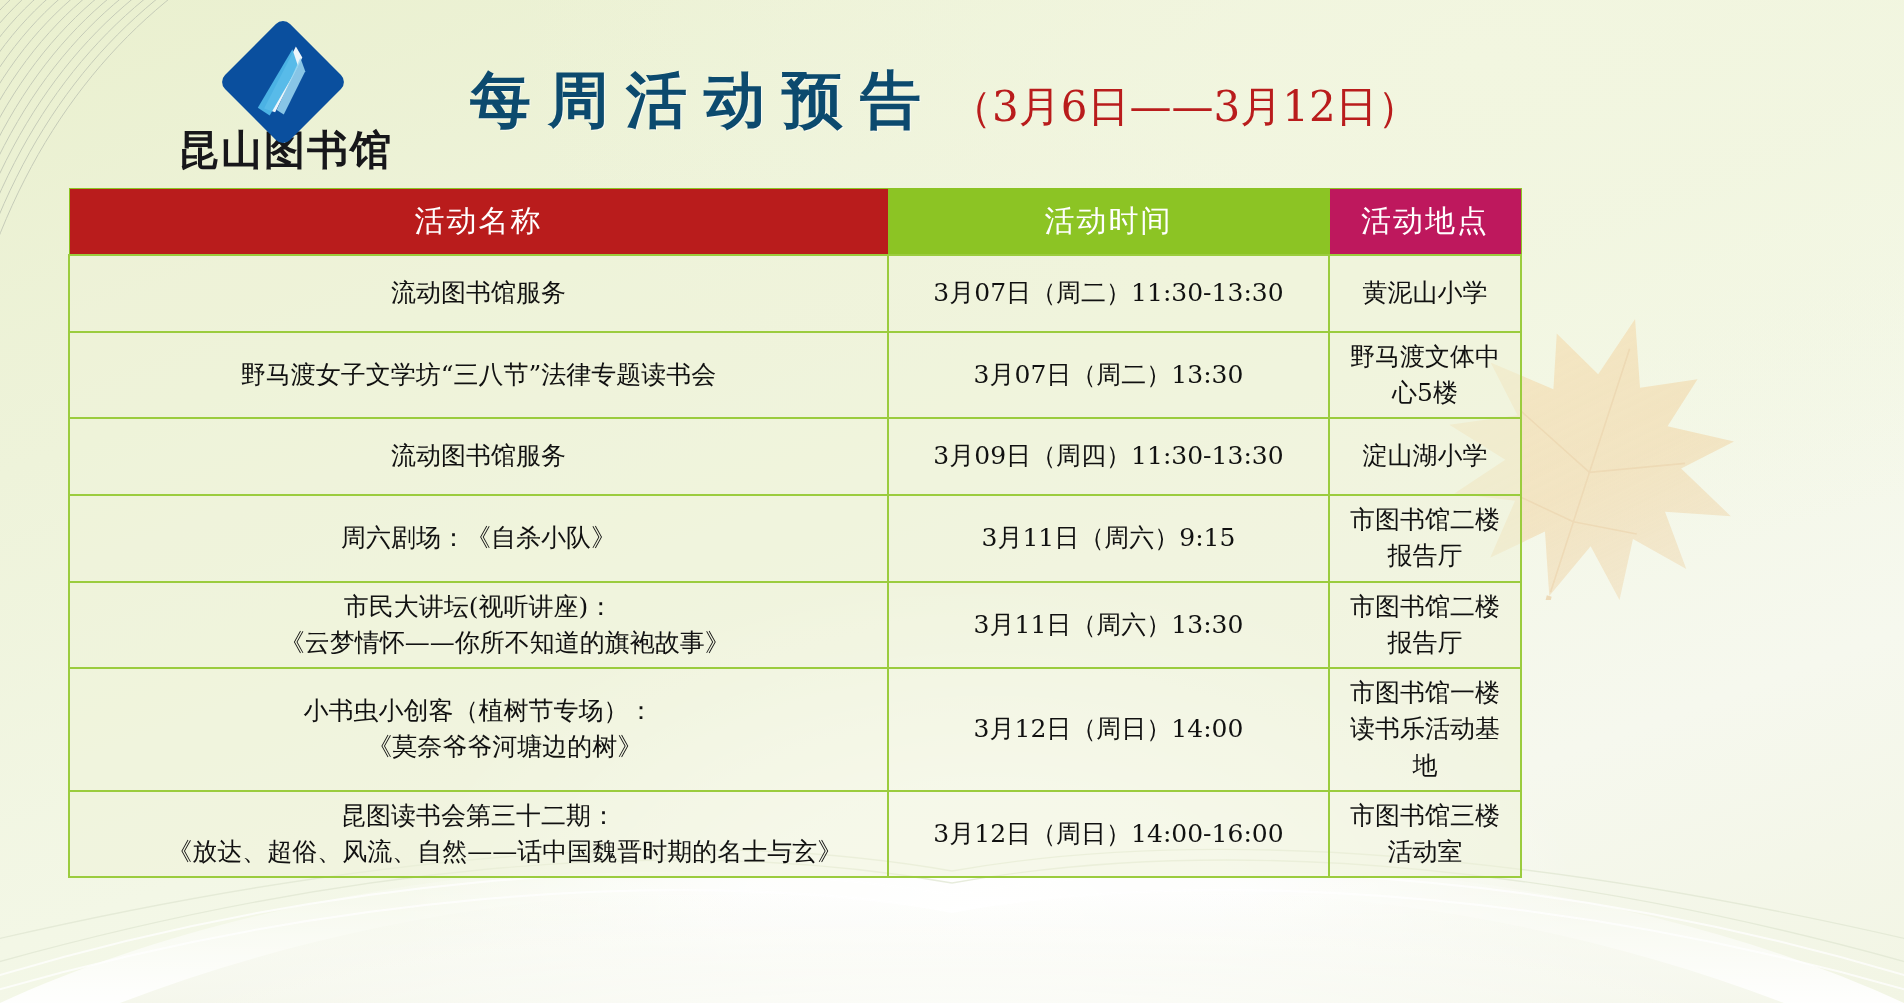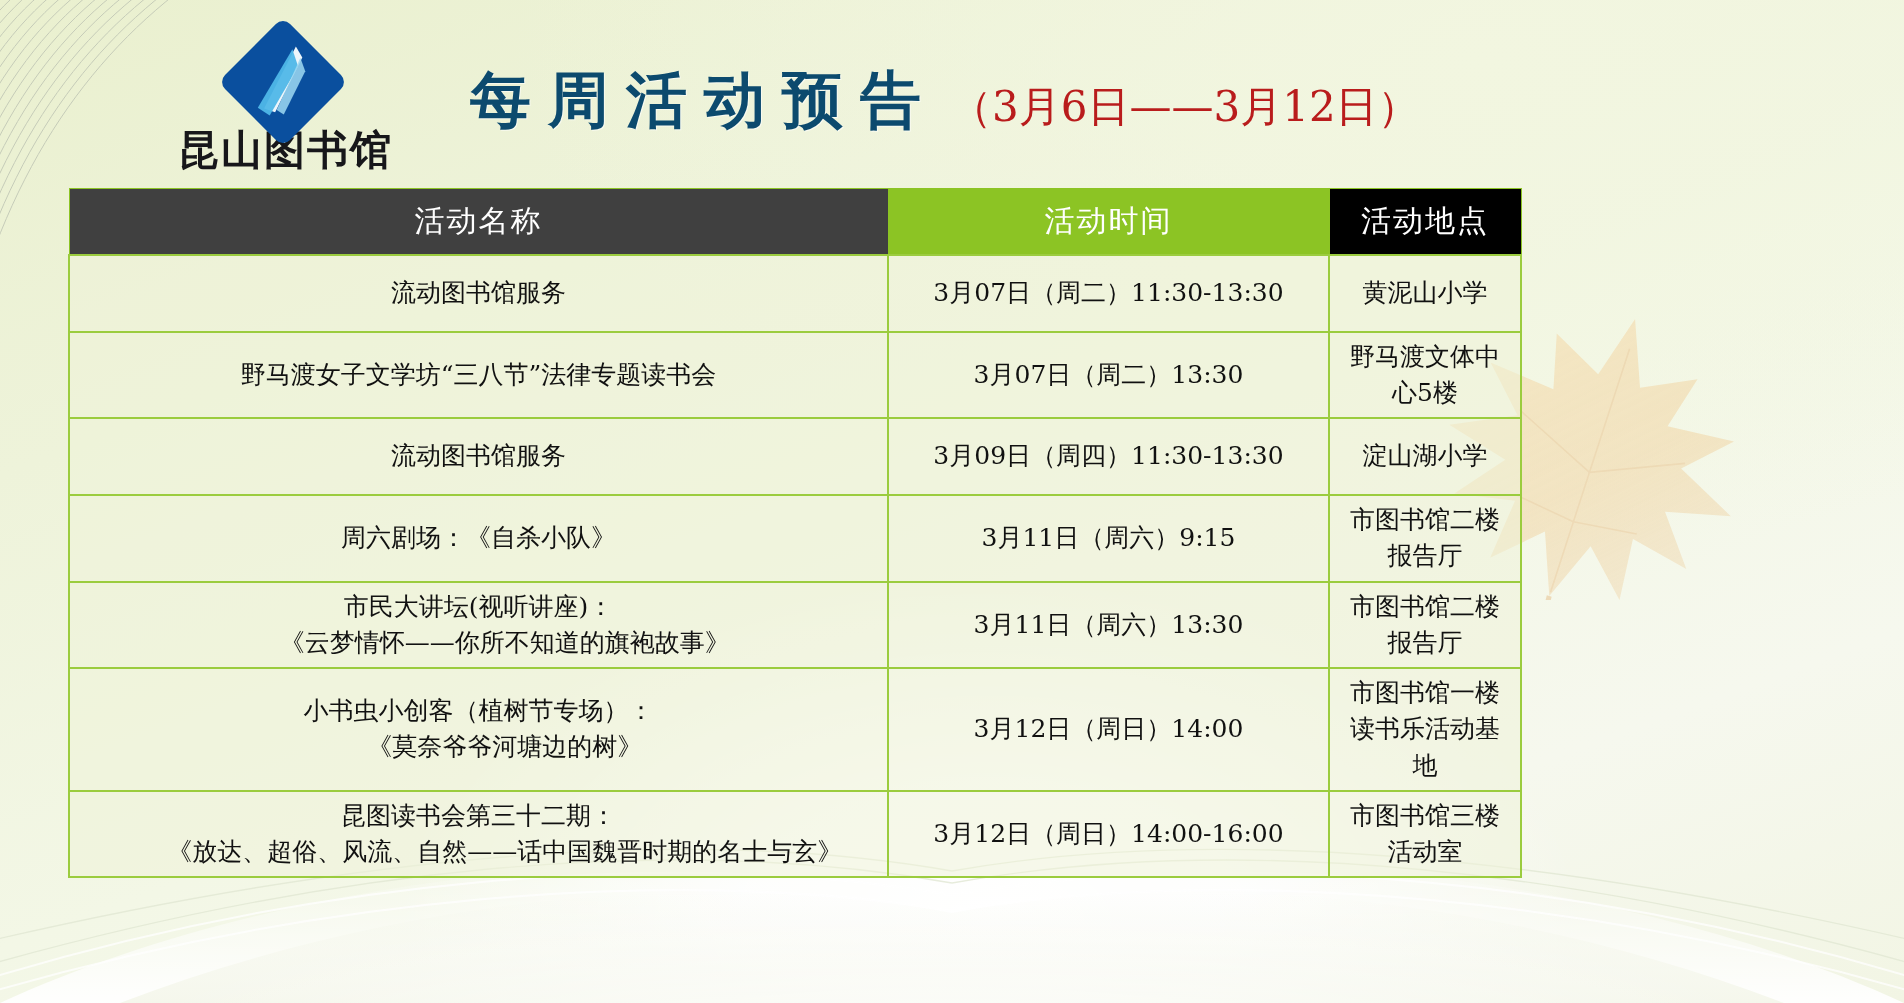"活动名称" th { background: #404040 -> #b91c1c }
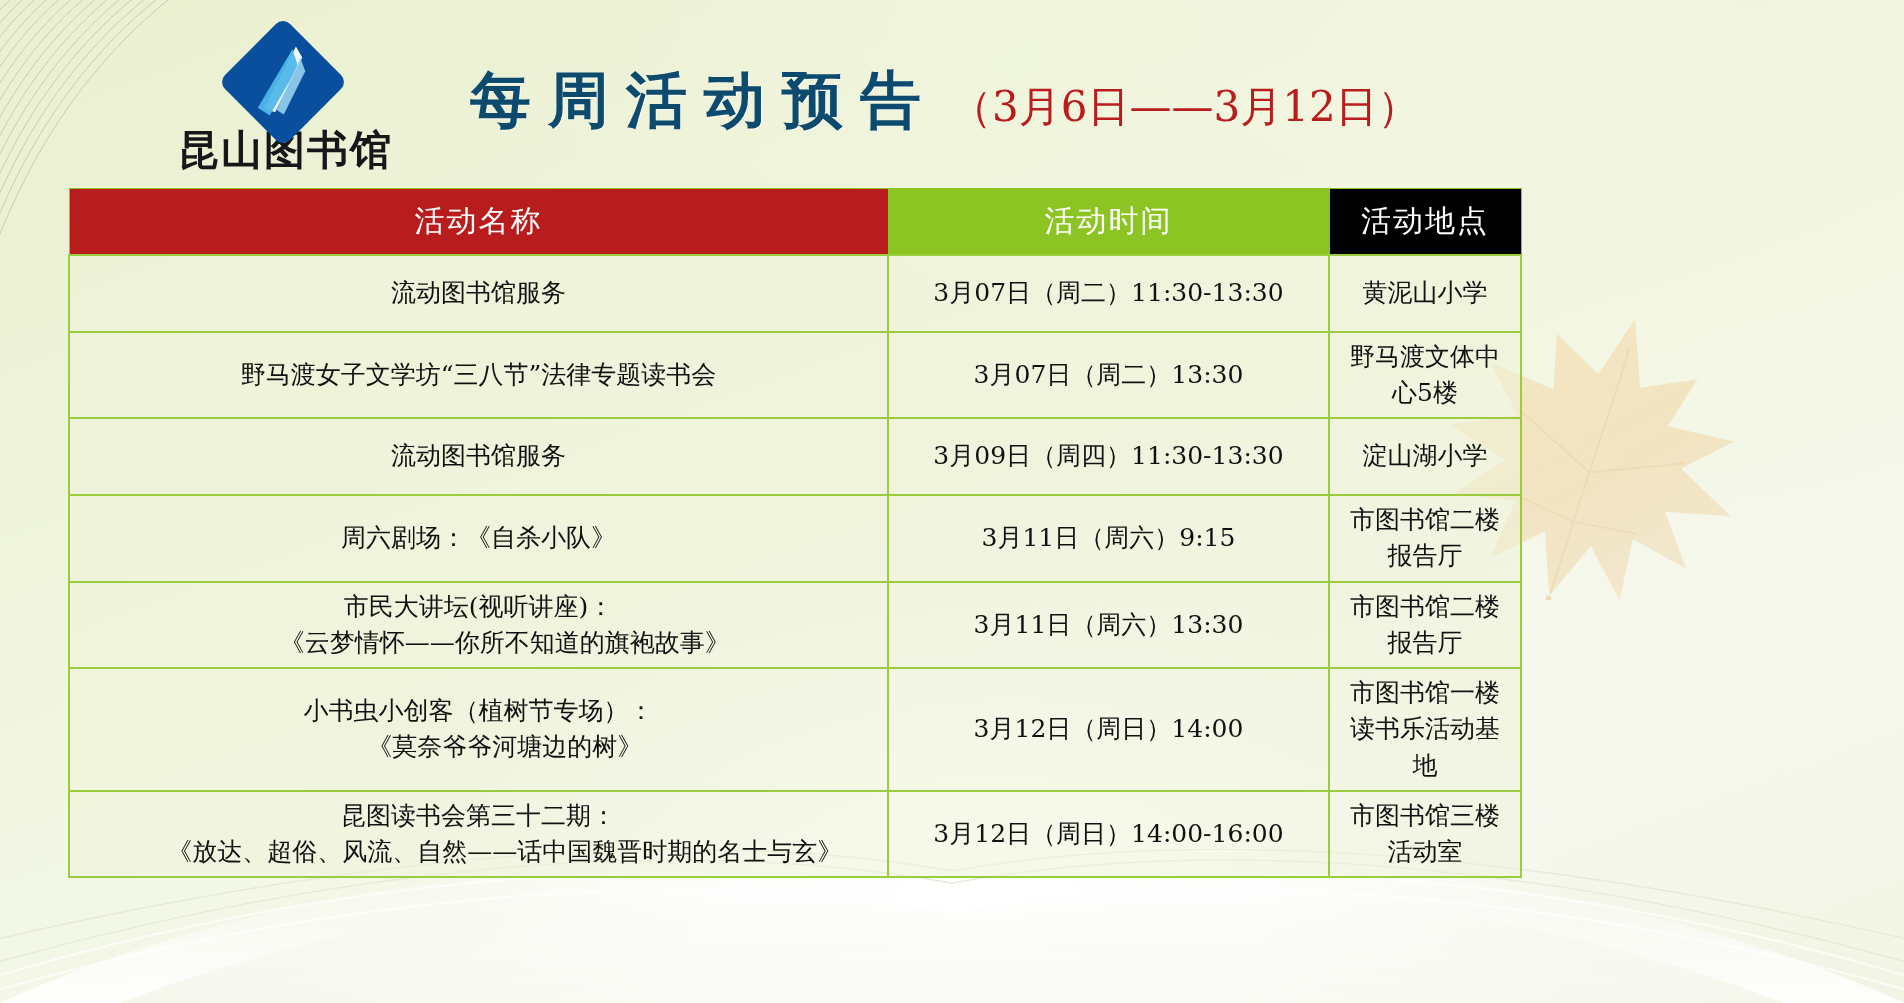"活动地点" th { background: #000000 -> #be185d }
